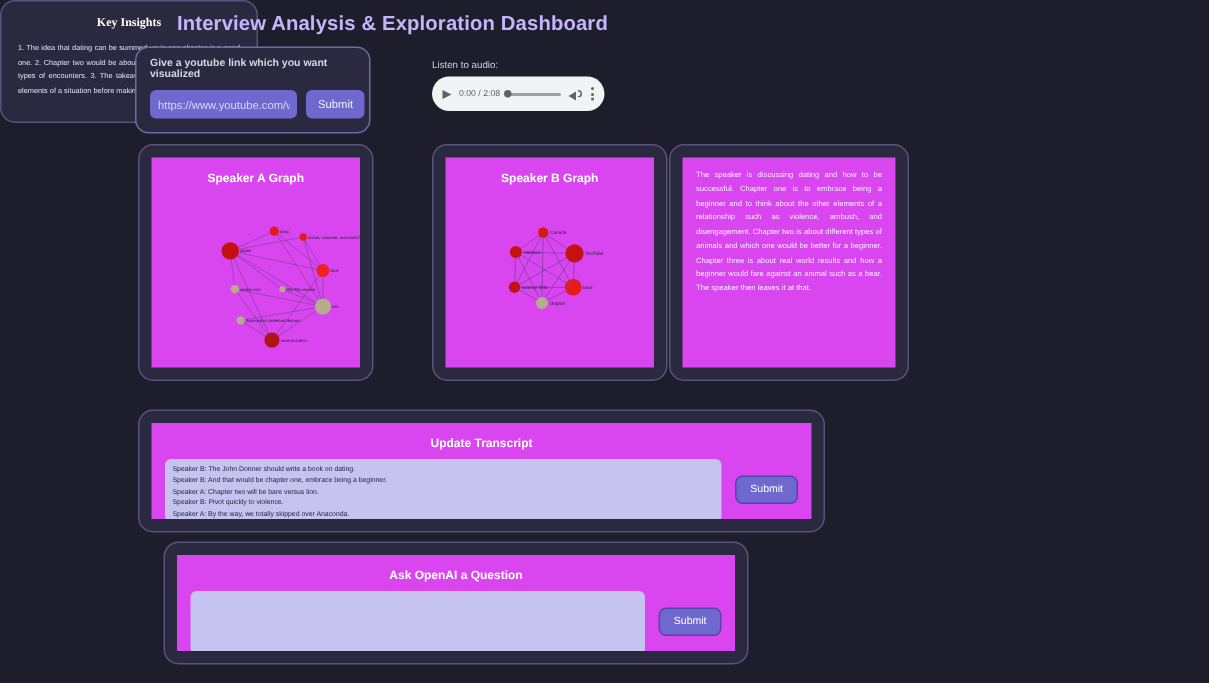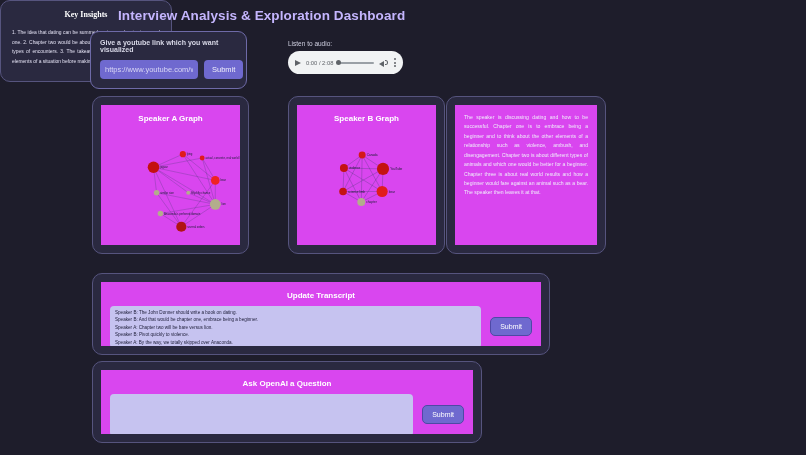"Ask OpenAI a Question" #card-ask { left: 92px -> 109px }
